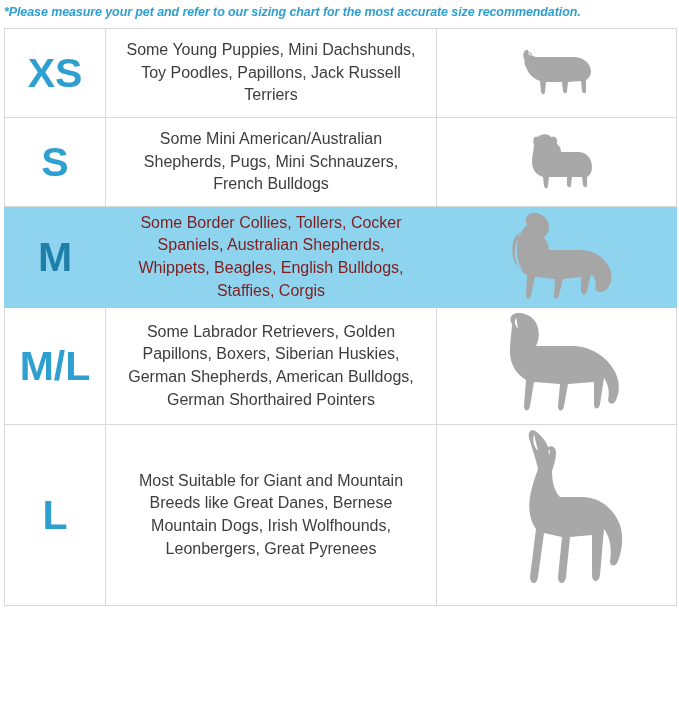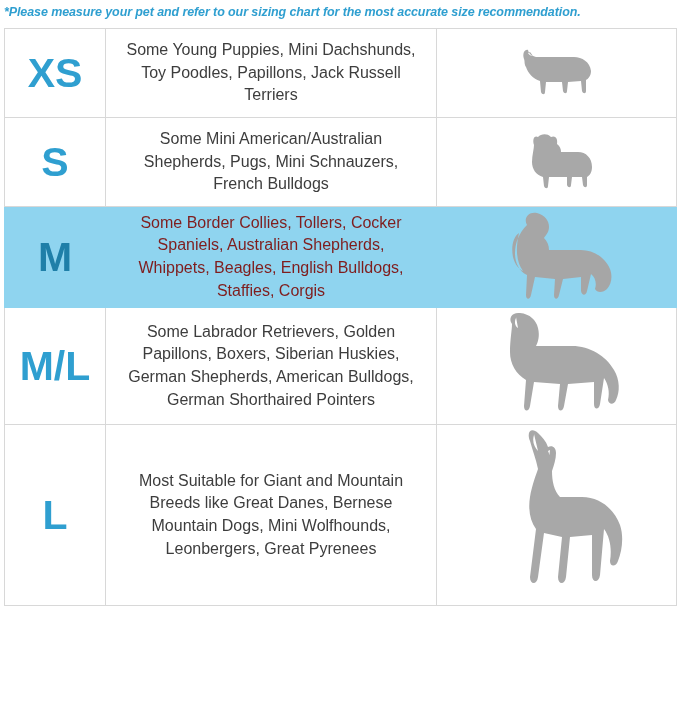"Most Suitable for Giant and" div.desc { text: Mini -> Irish }
